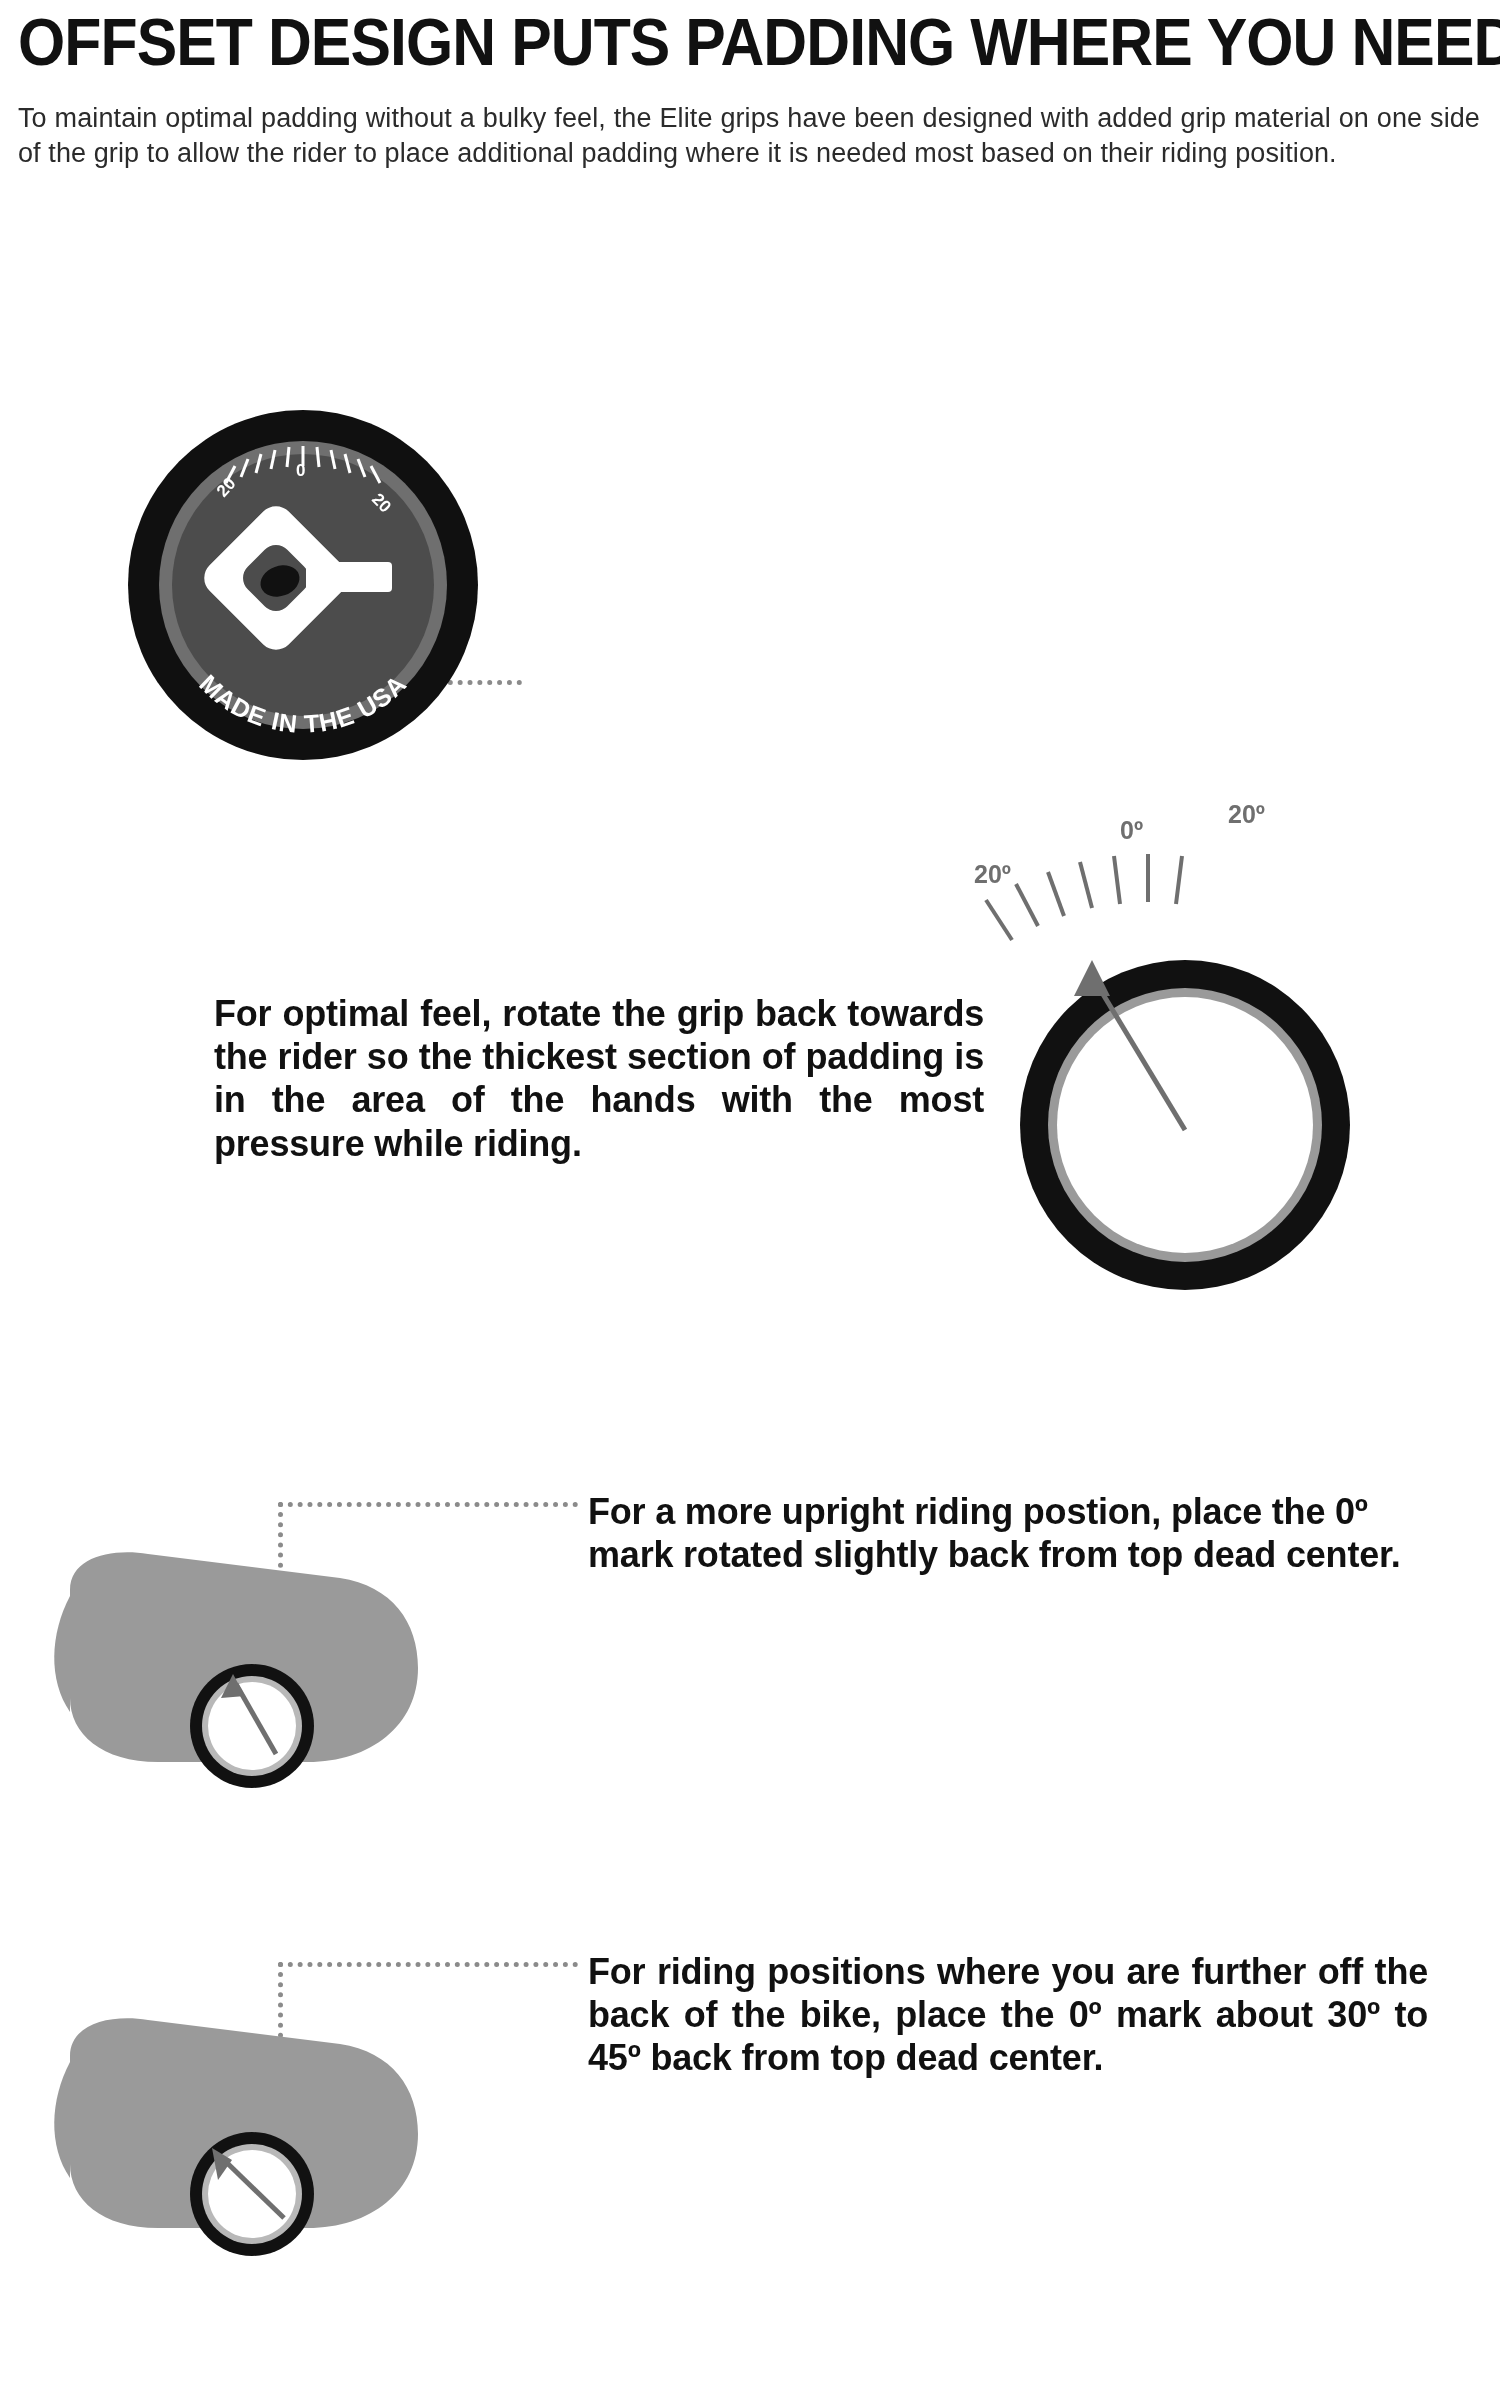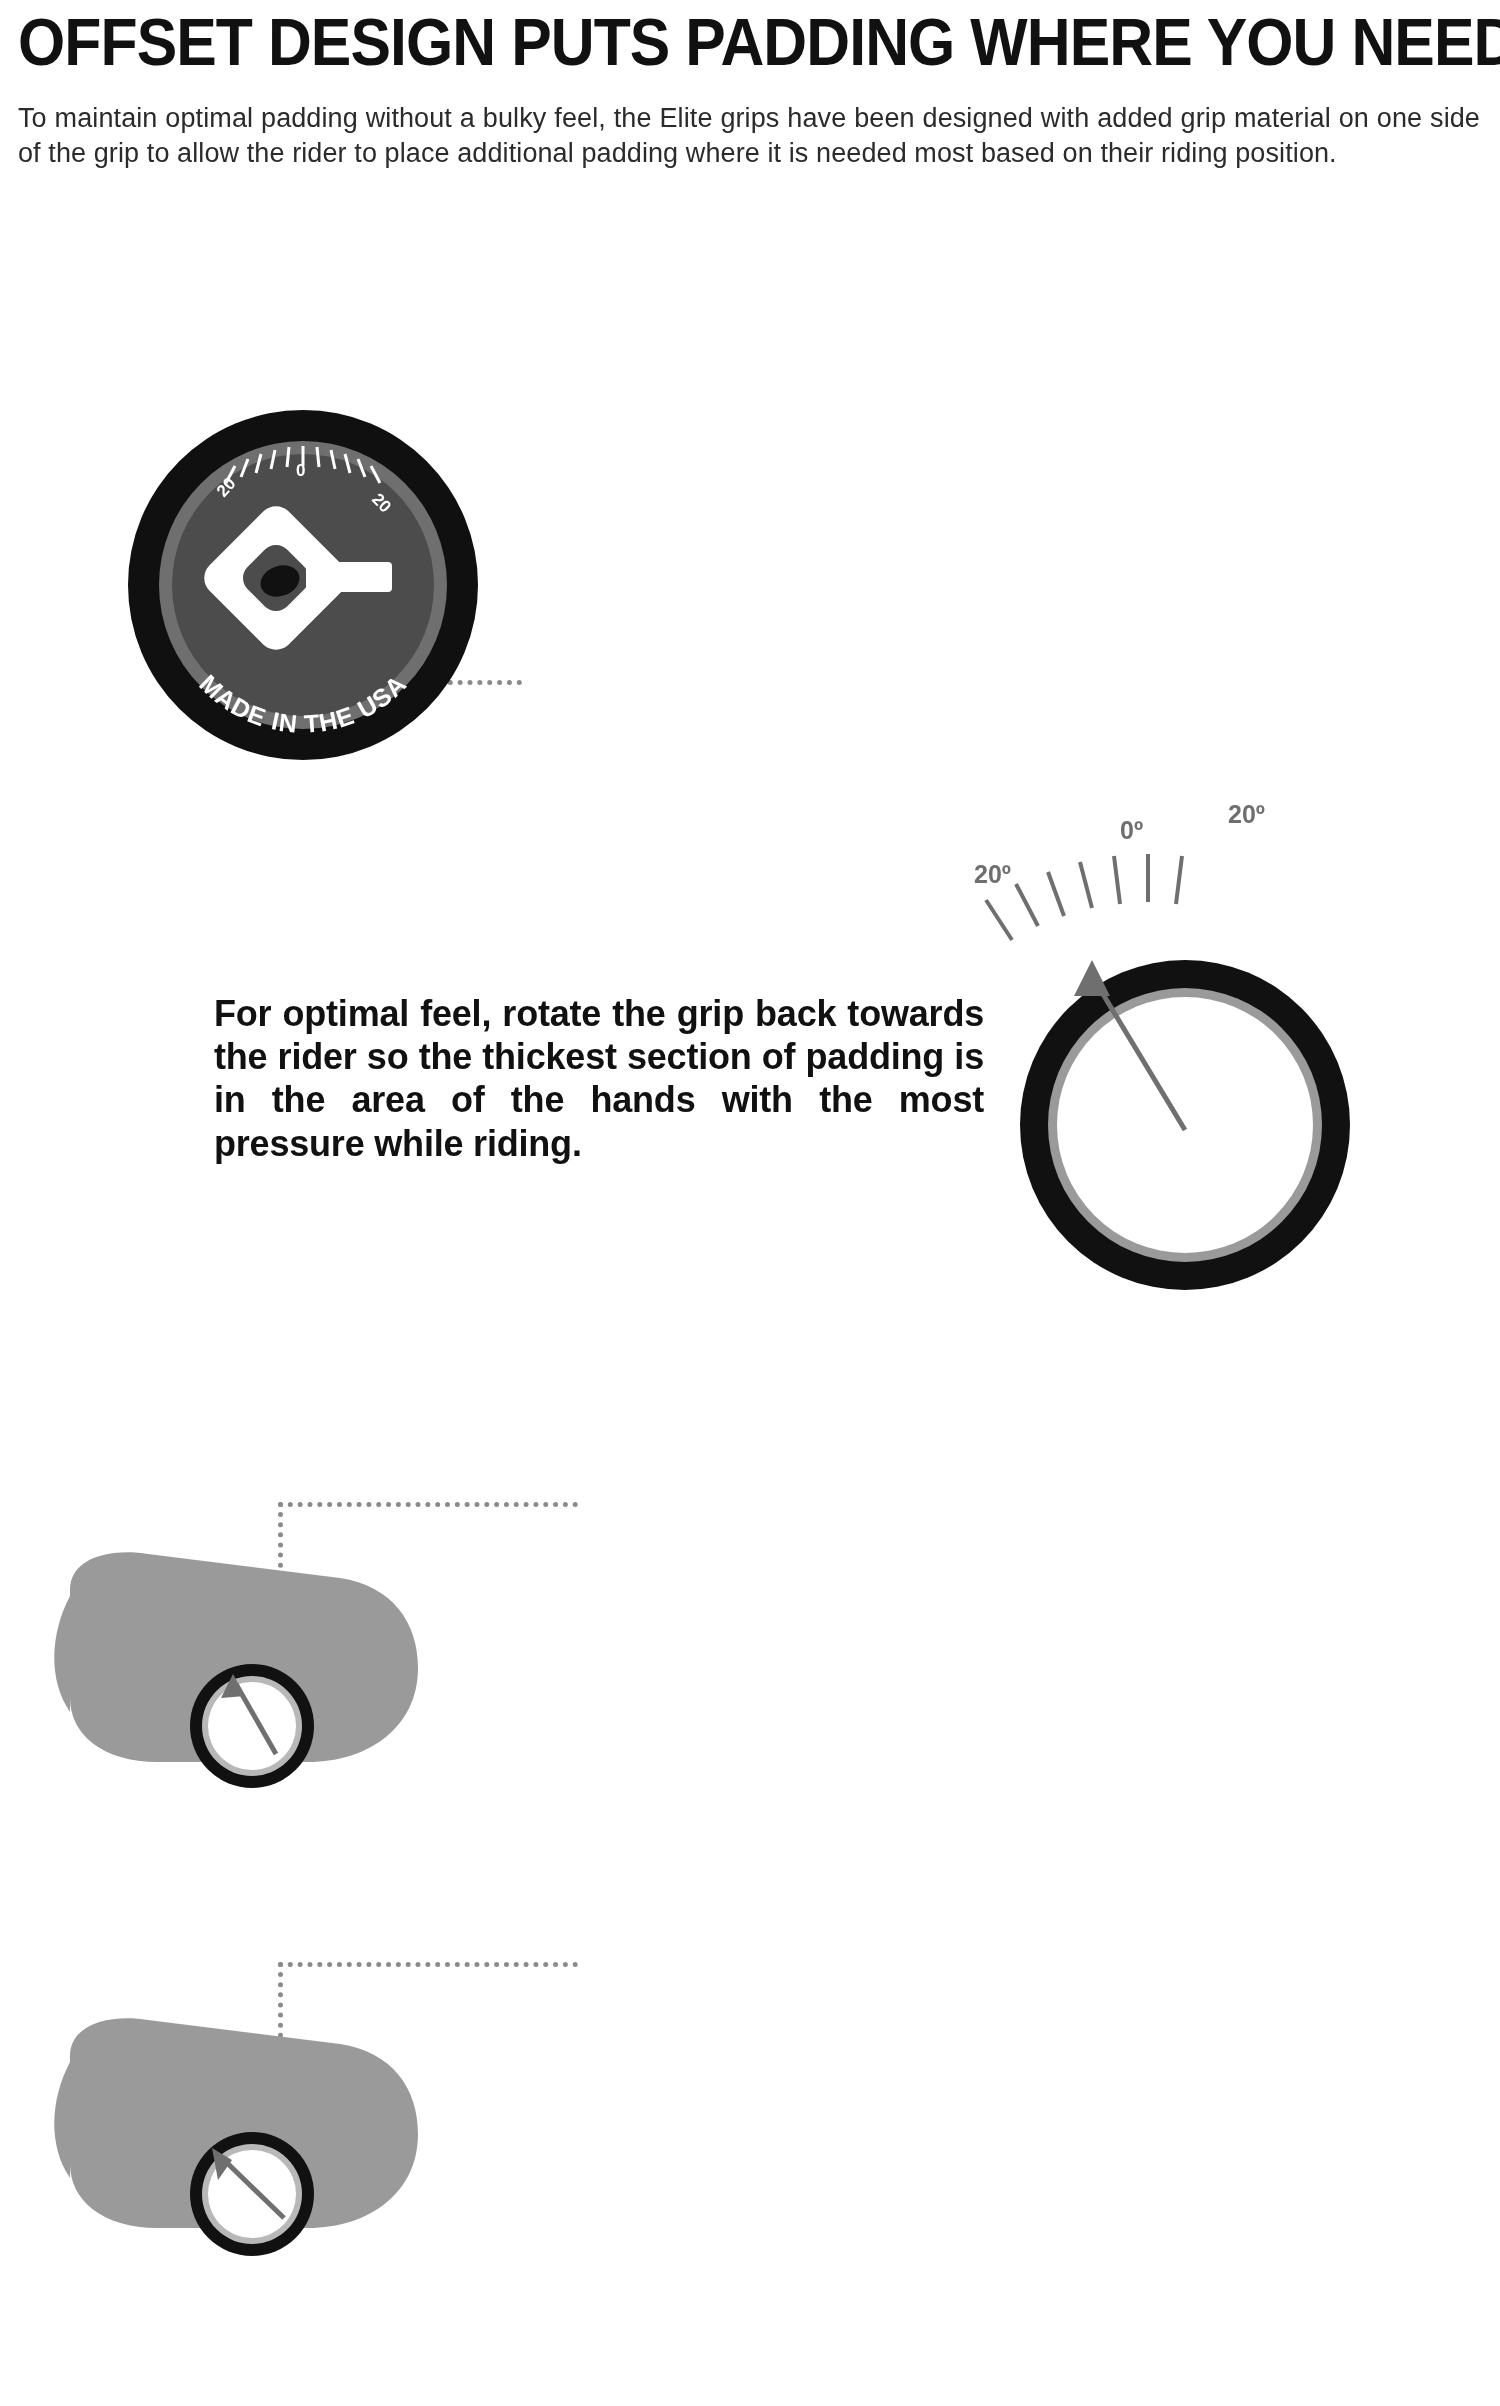"For a more upright riding" div.hand-txt { html: none -> <div>For a more upright riding postion, place the 0º mark rotated slightly back from top dead center.</div> }
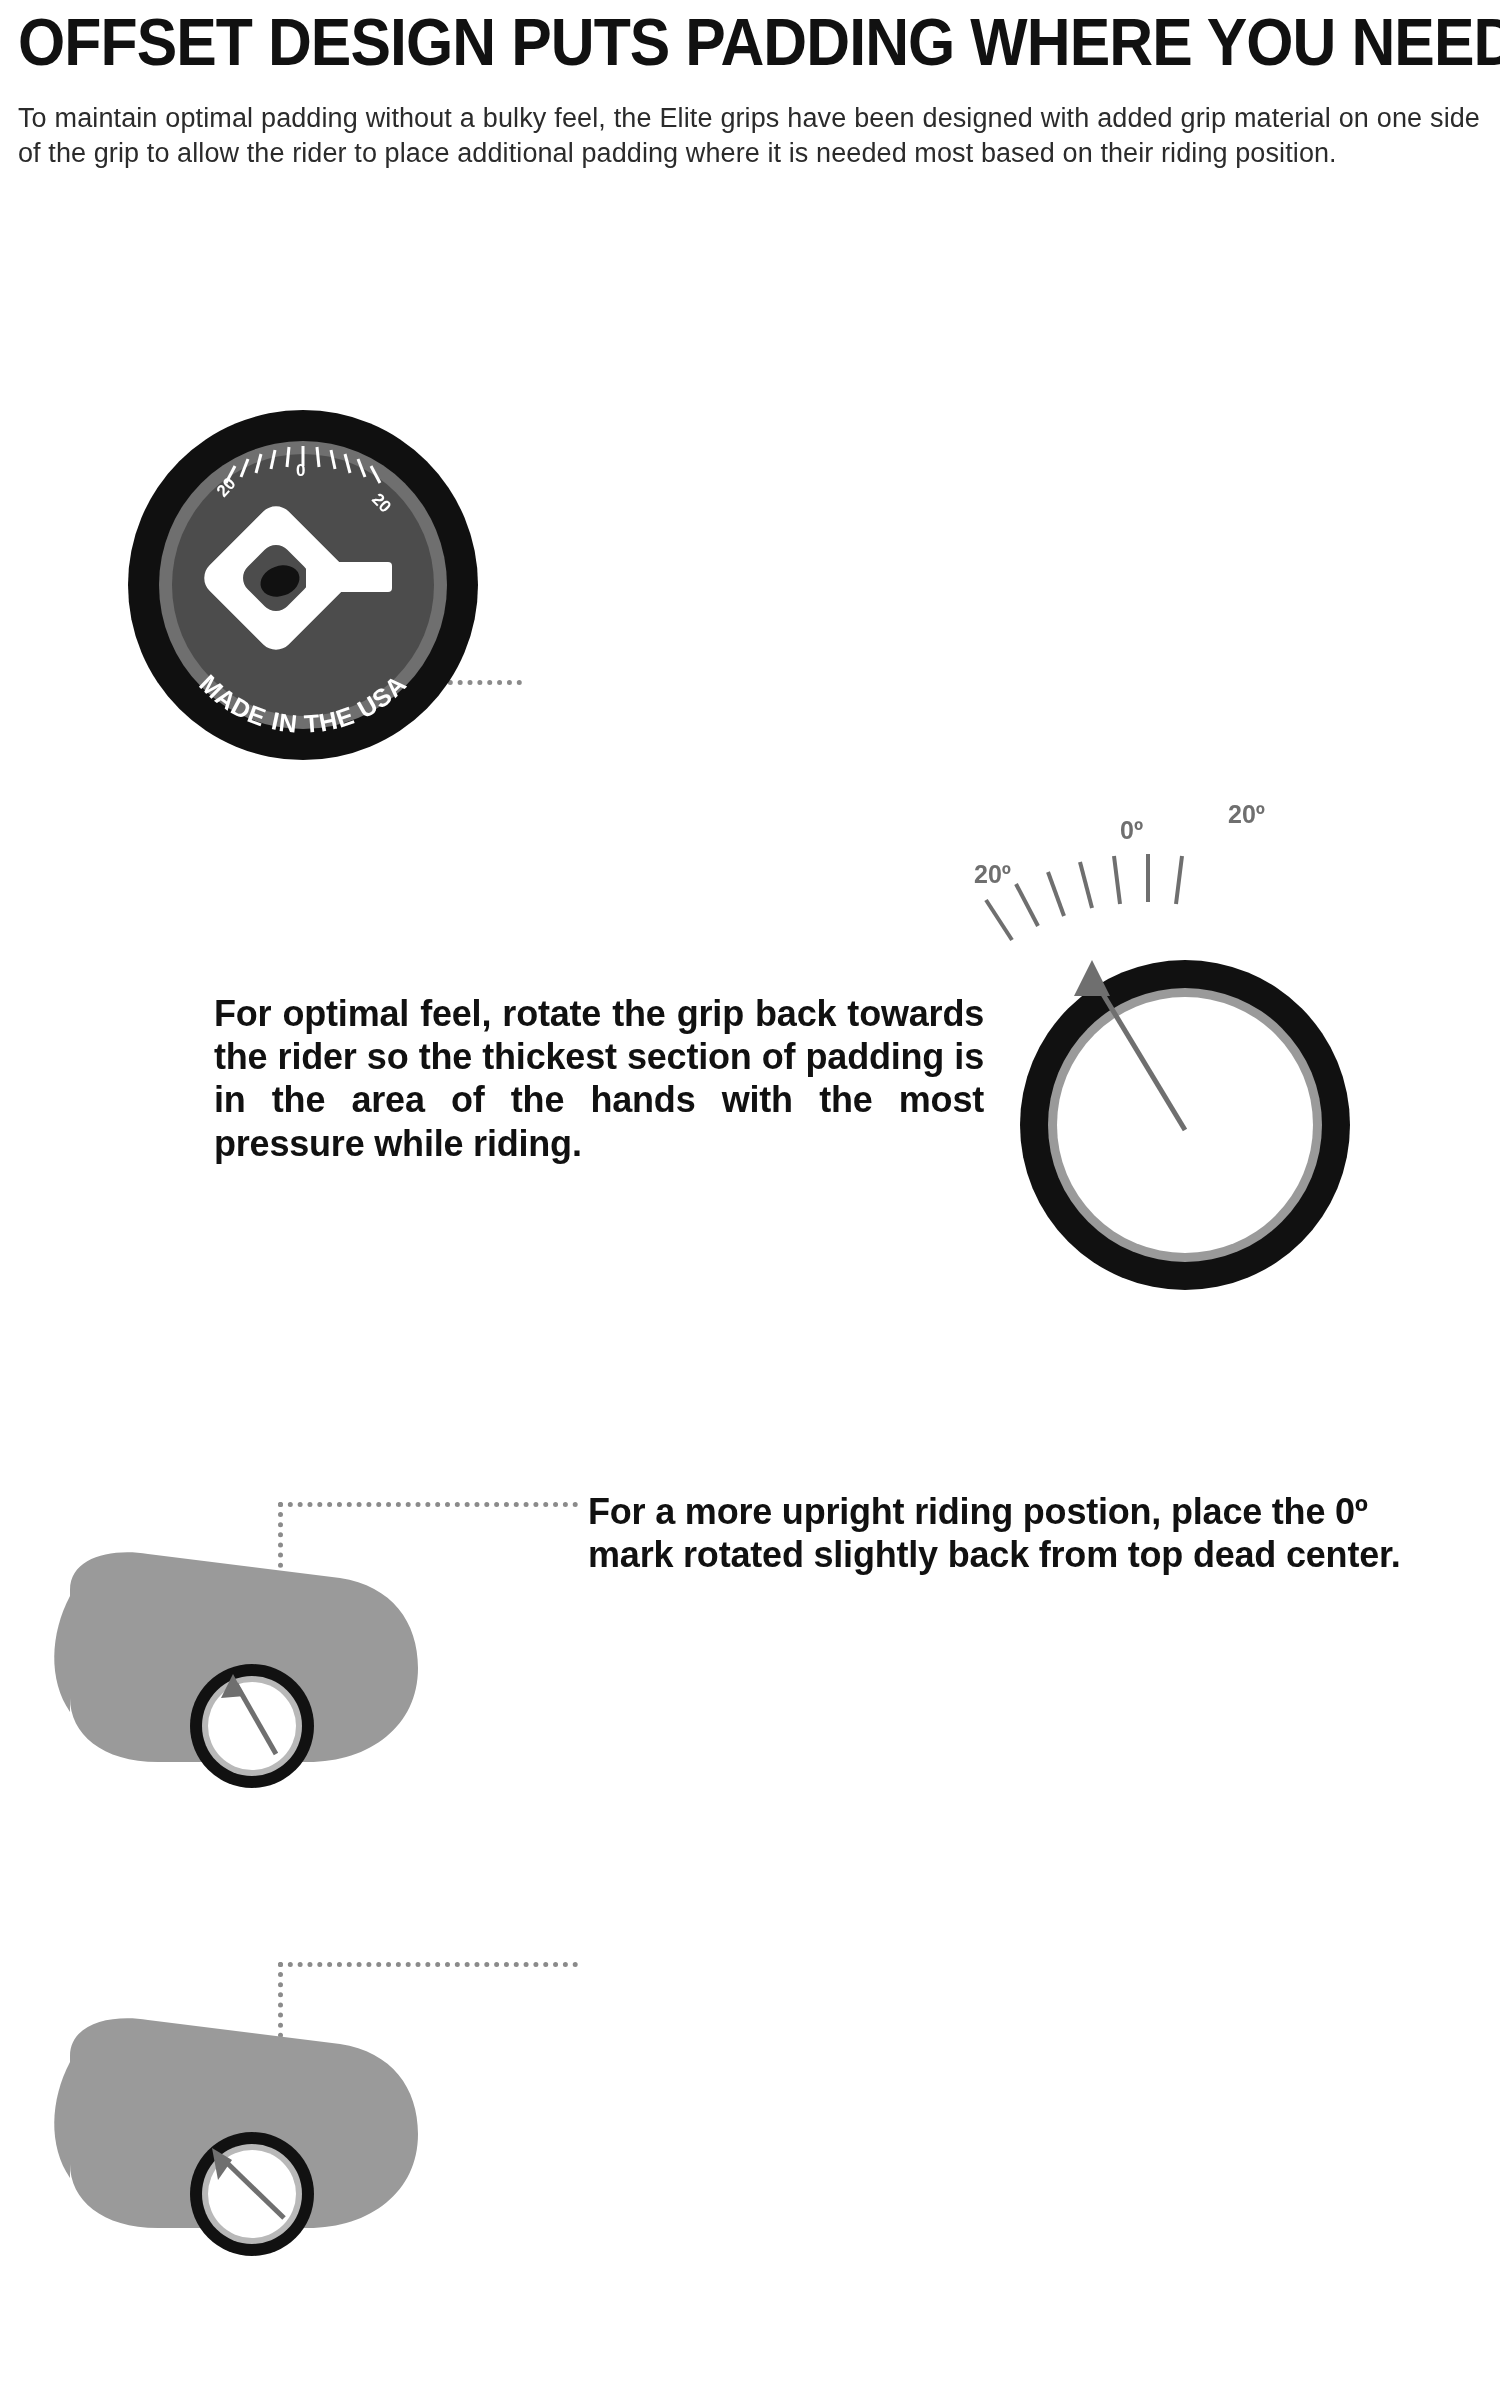"For riding positions where you" div.hand-txt { html: none -> <div>For riding positions where you are further off the back of the bike, place the 0º mark about 30º to 45º back from top dead center.</div> }
